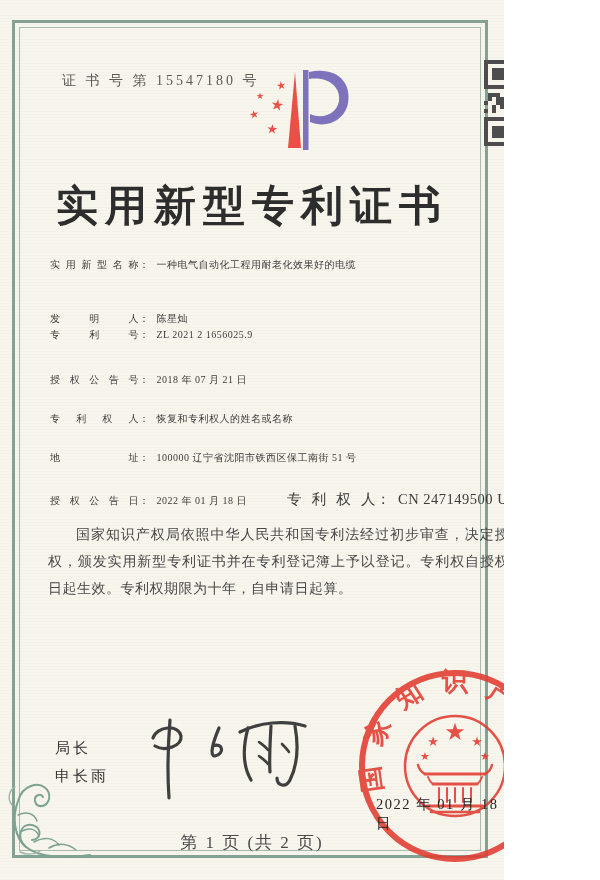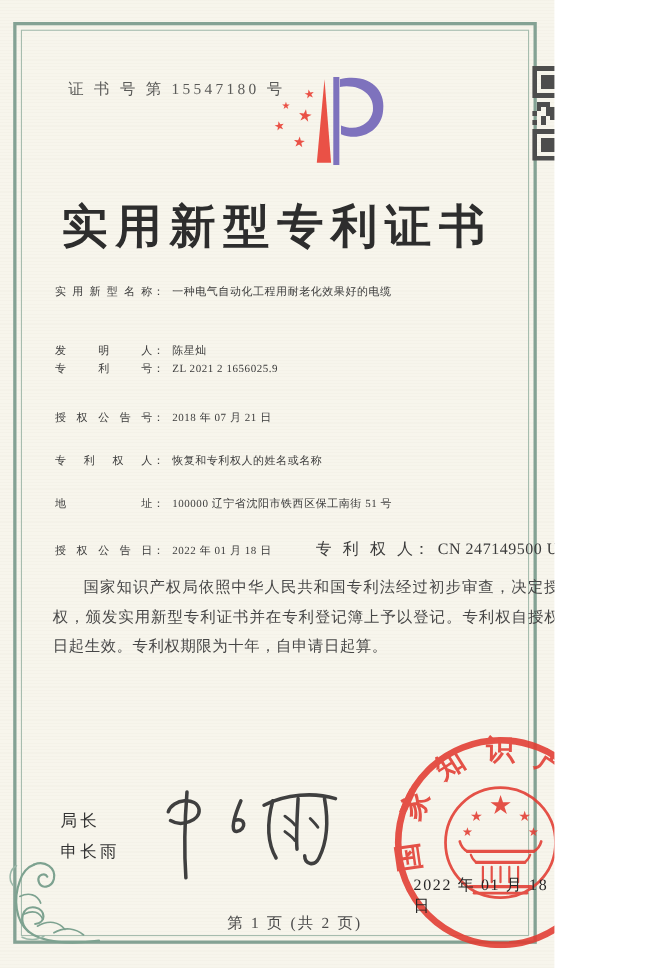"局长" .sig-block { font-family: Liberation Mono, monospace -> none }
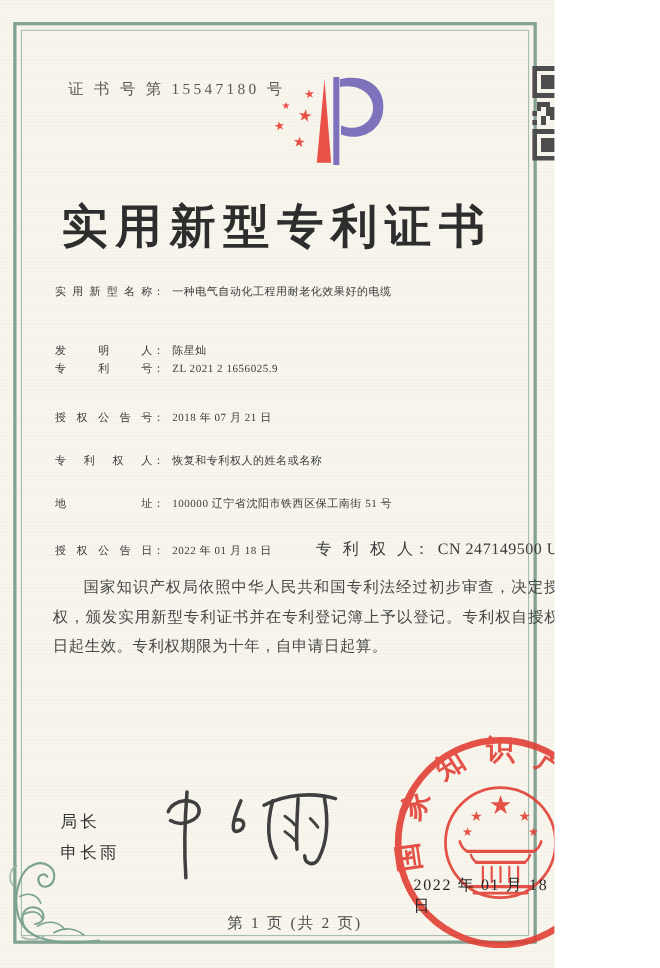"第 1 页 (共 2" .footer { font-size: 14px -> 17px; padding-left: 16px -> none }
